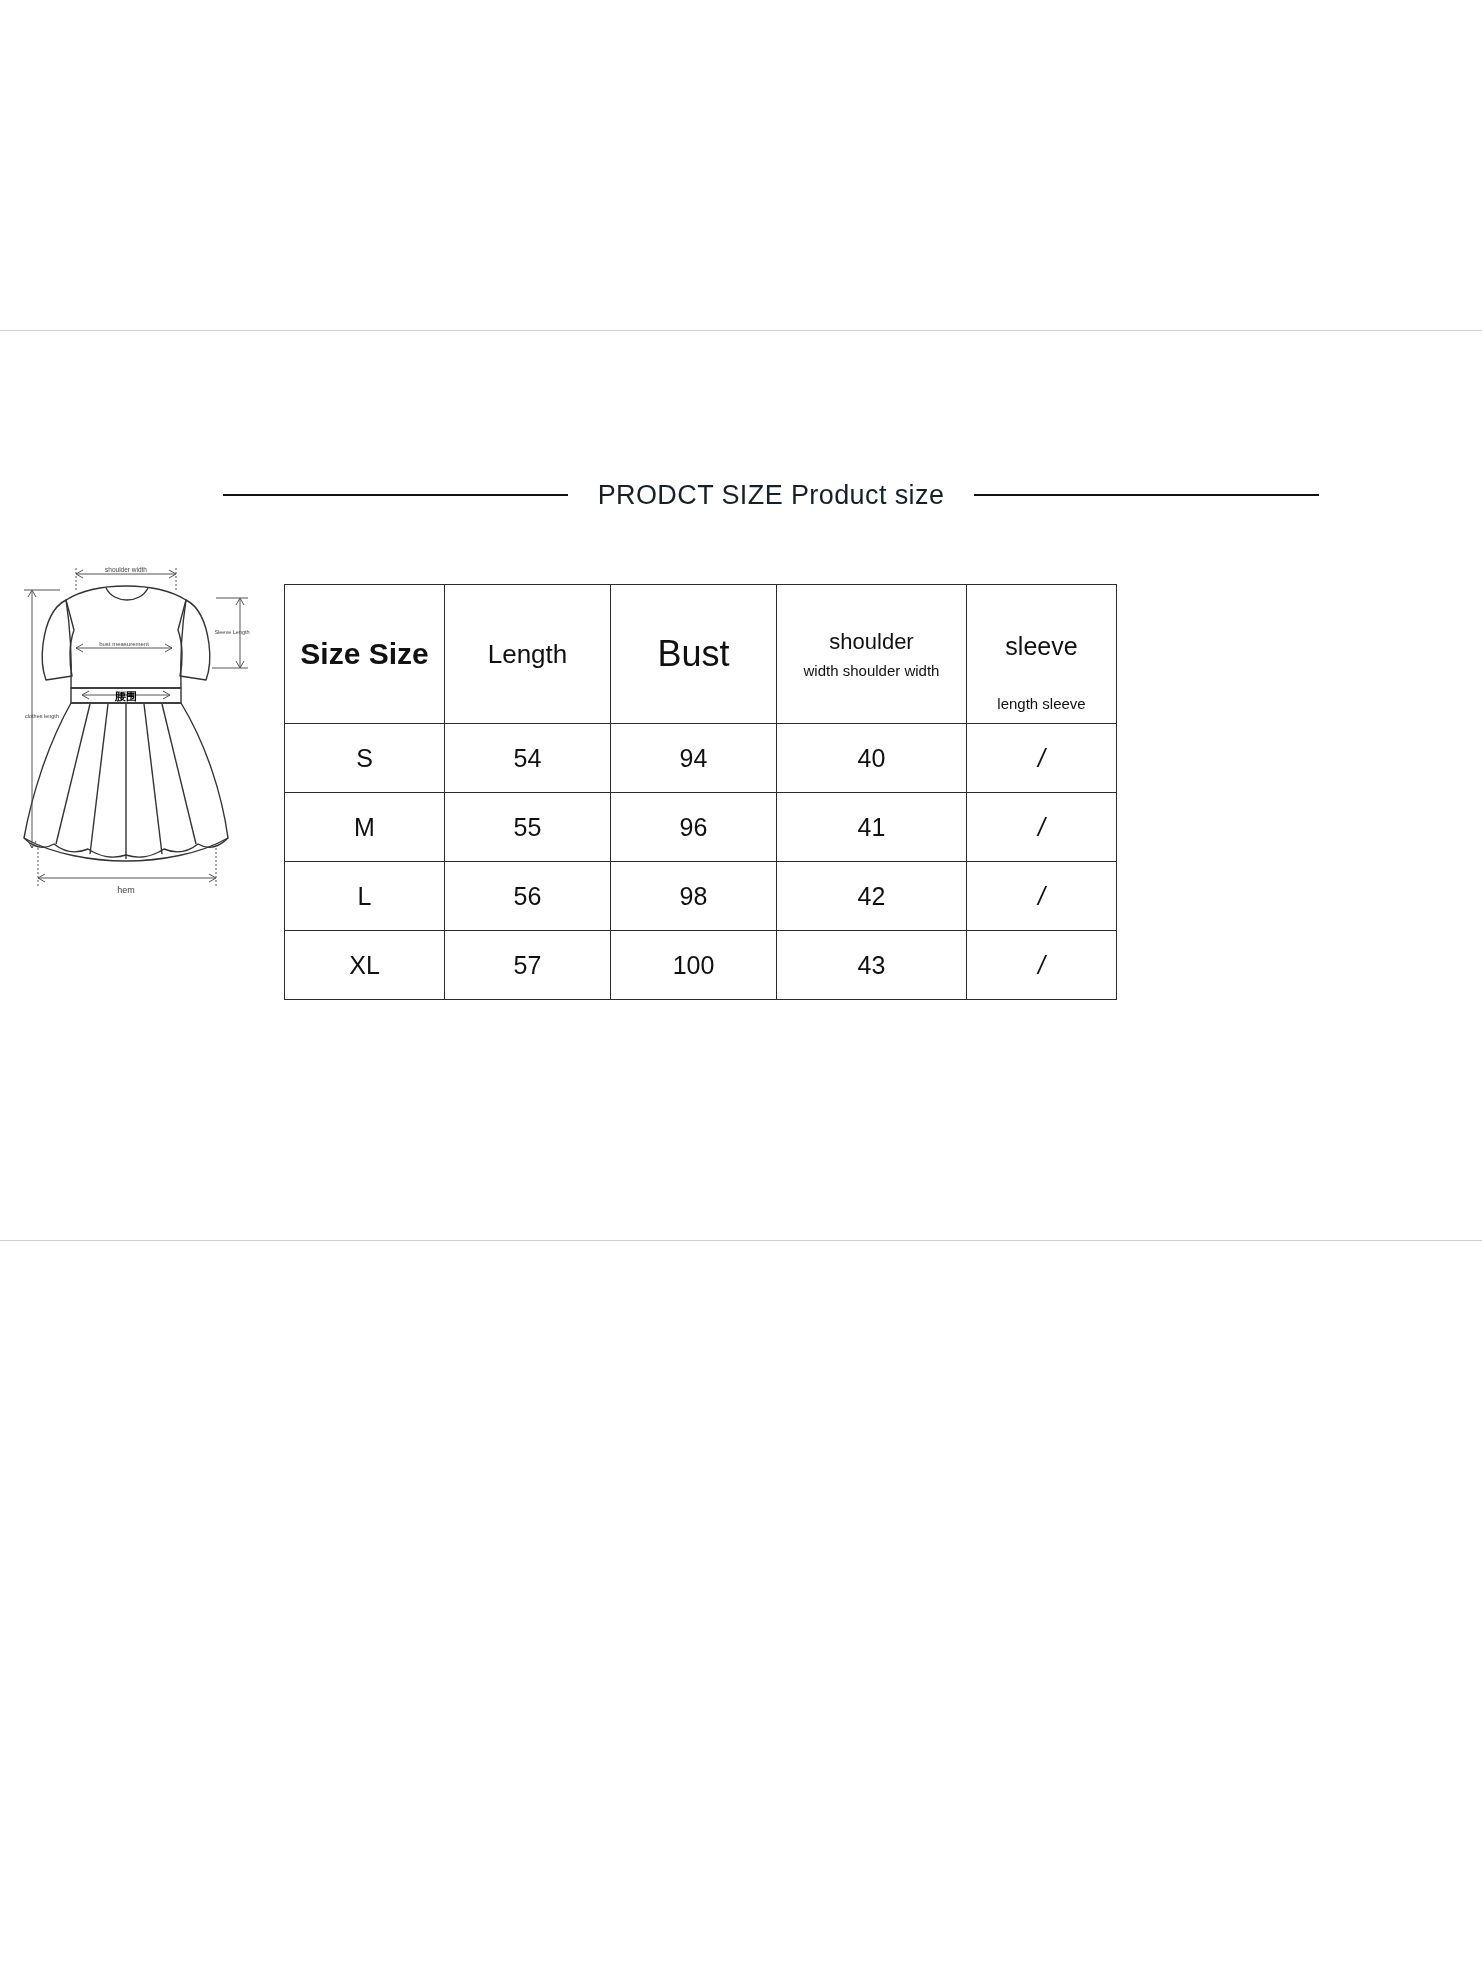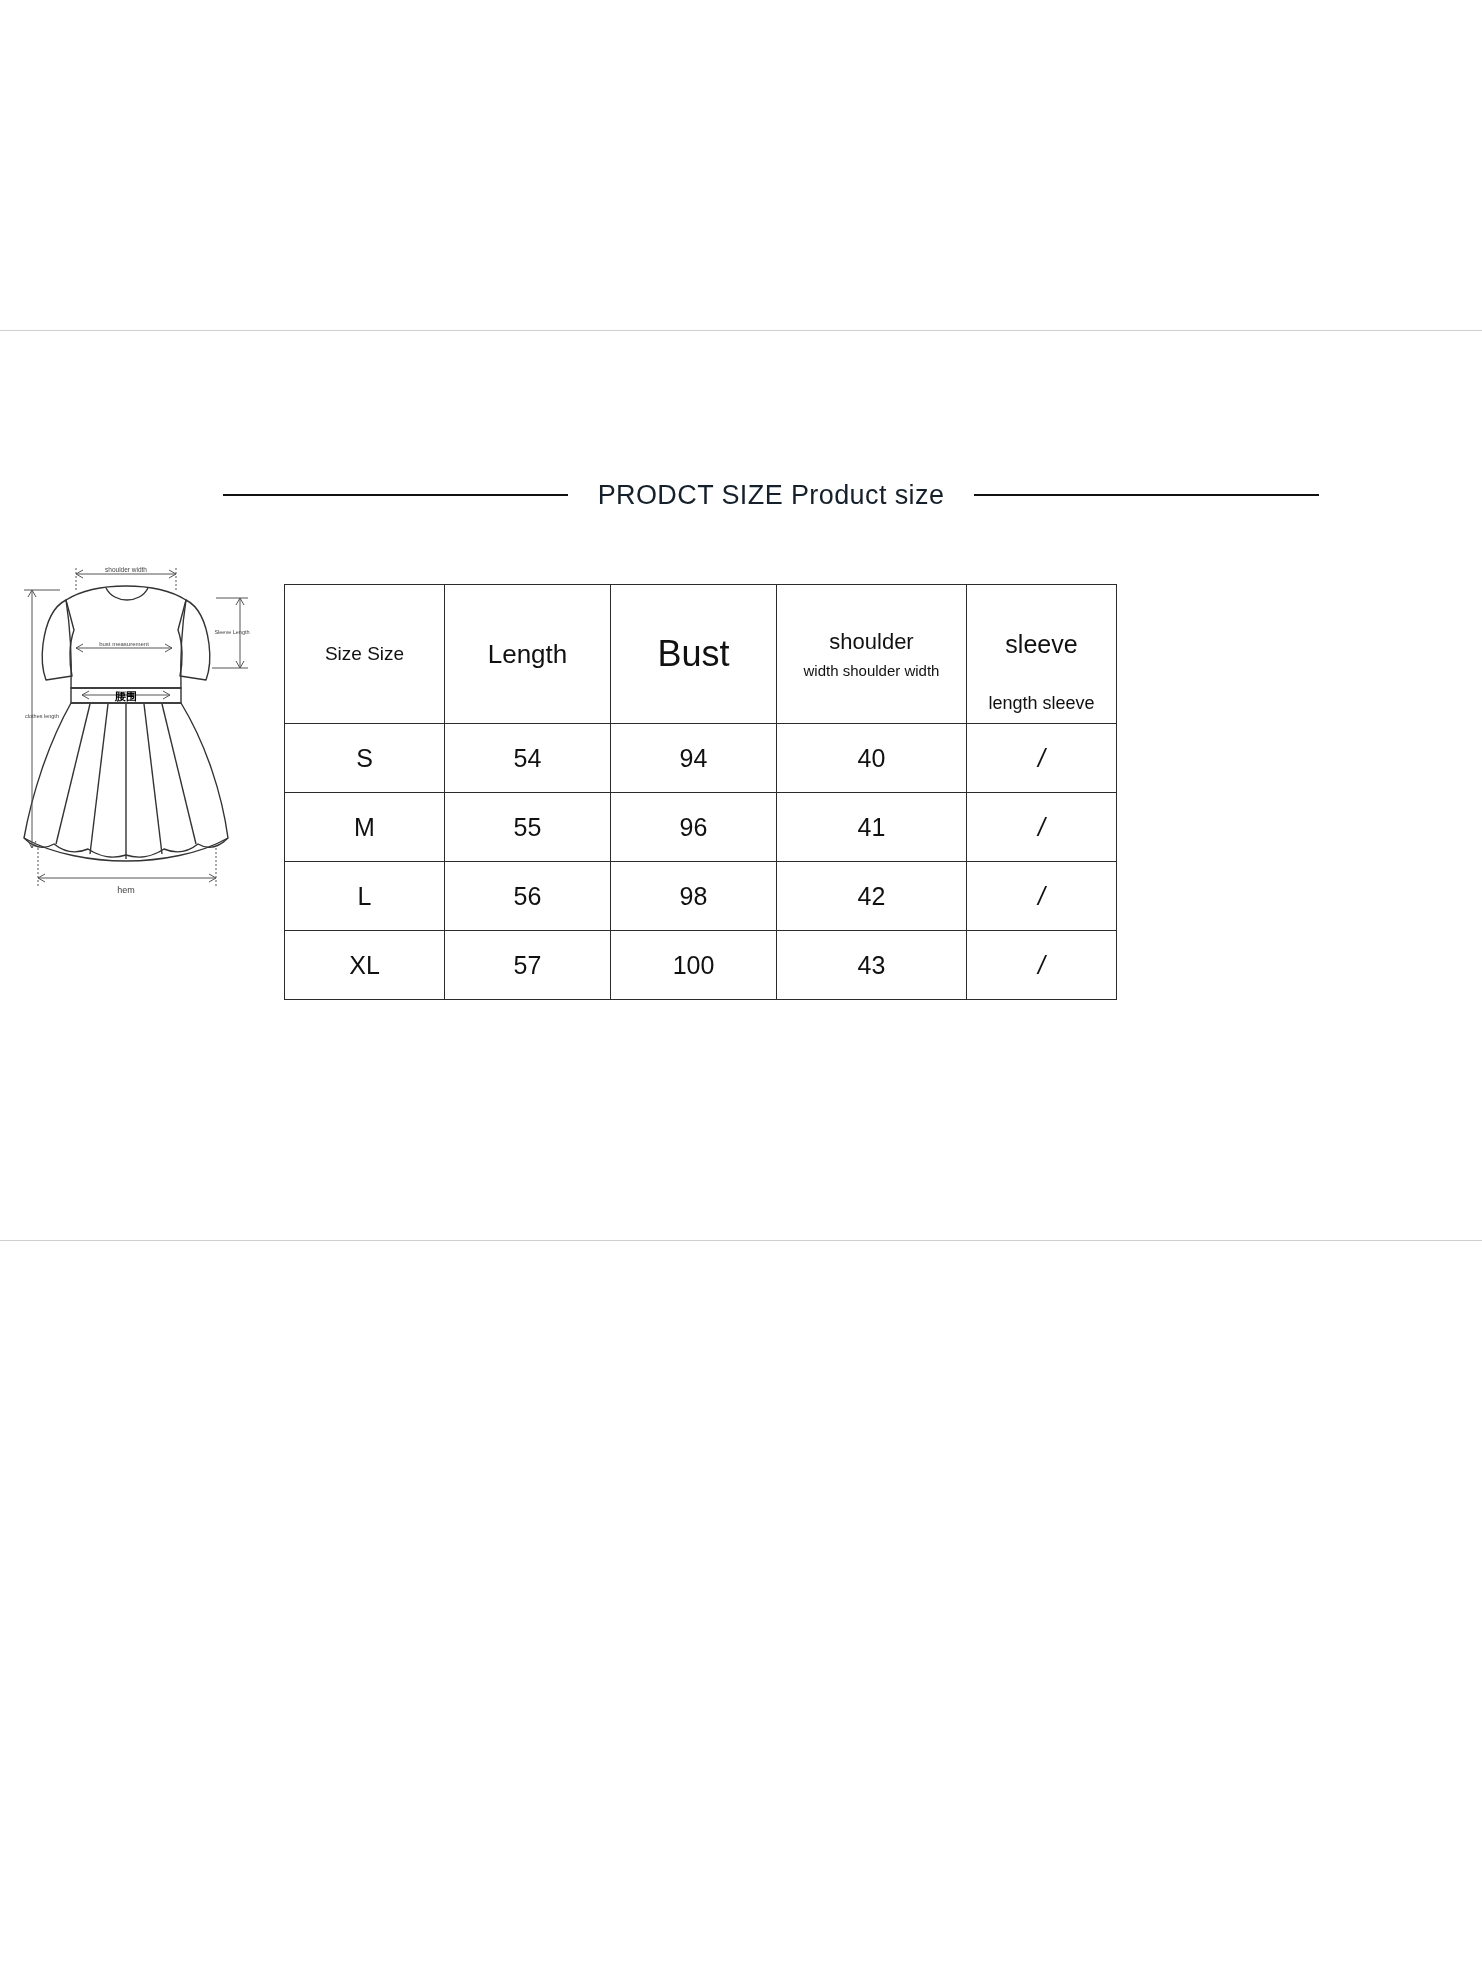"Size Size" .hdr-size { font-size: 19px -> 30px; font-weight: none -> bold }
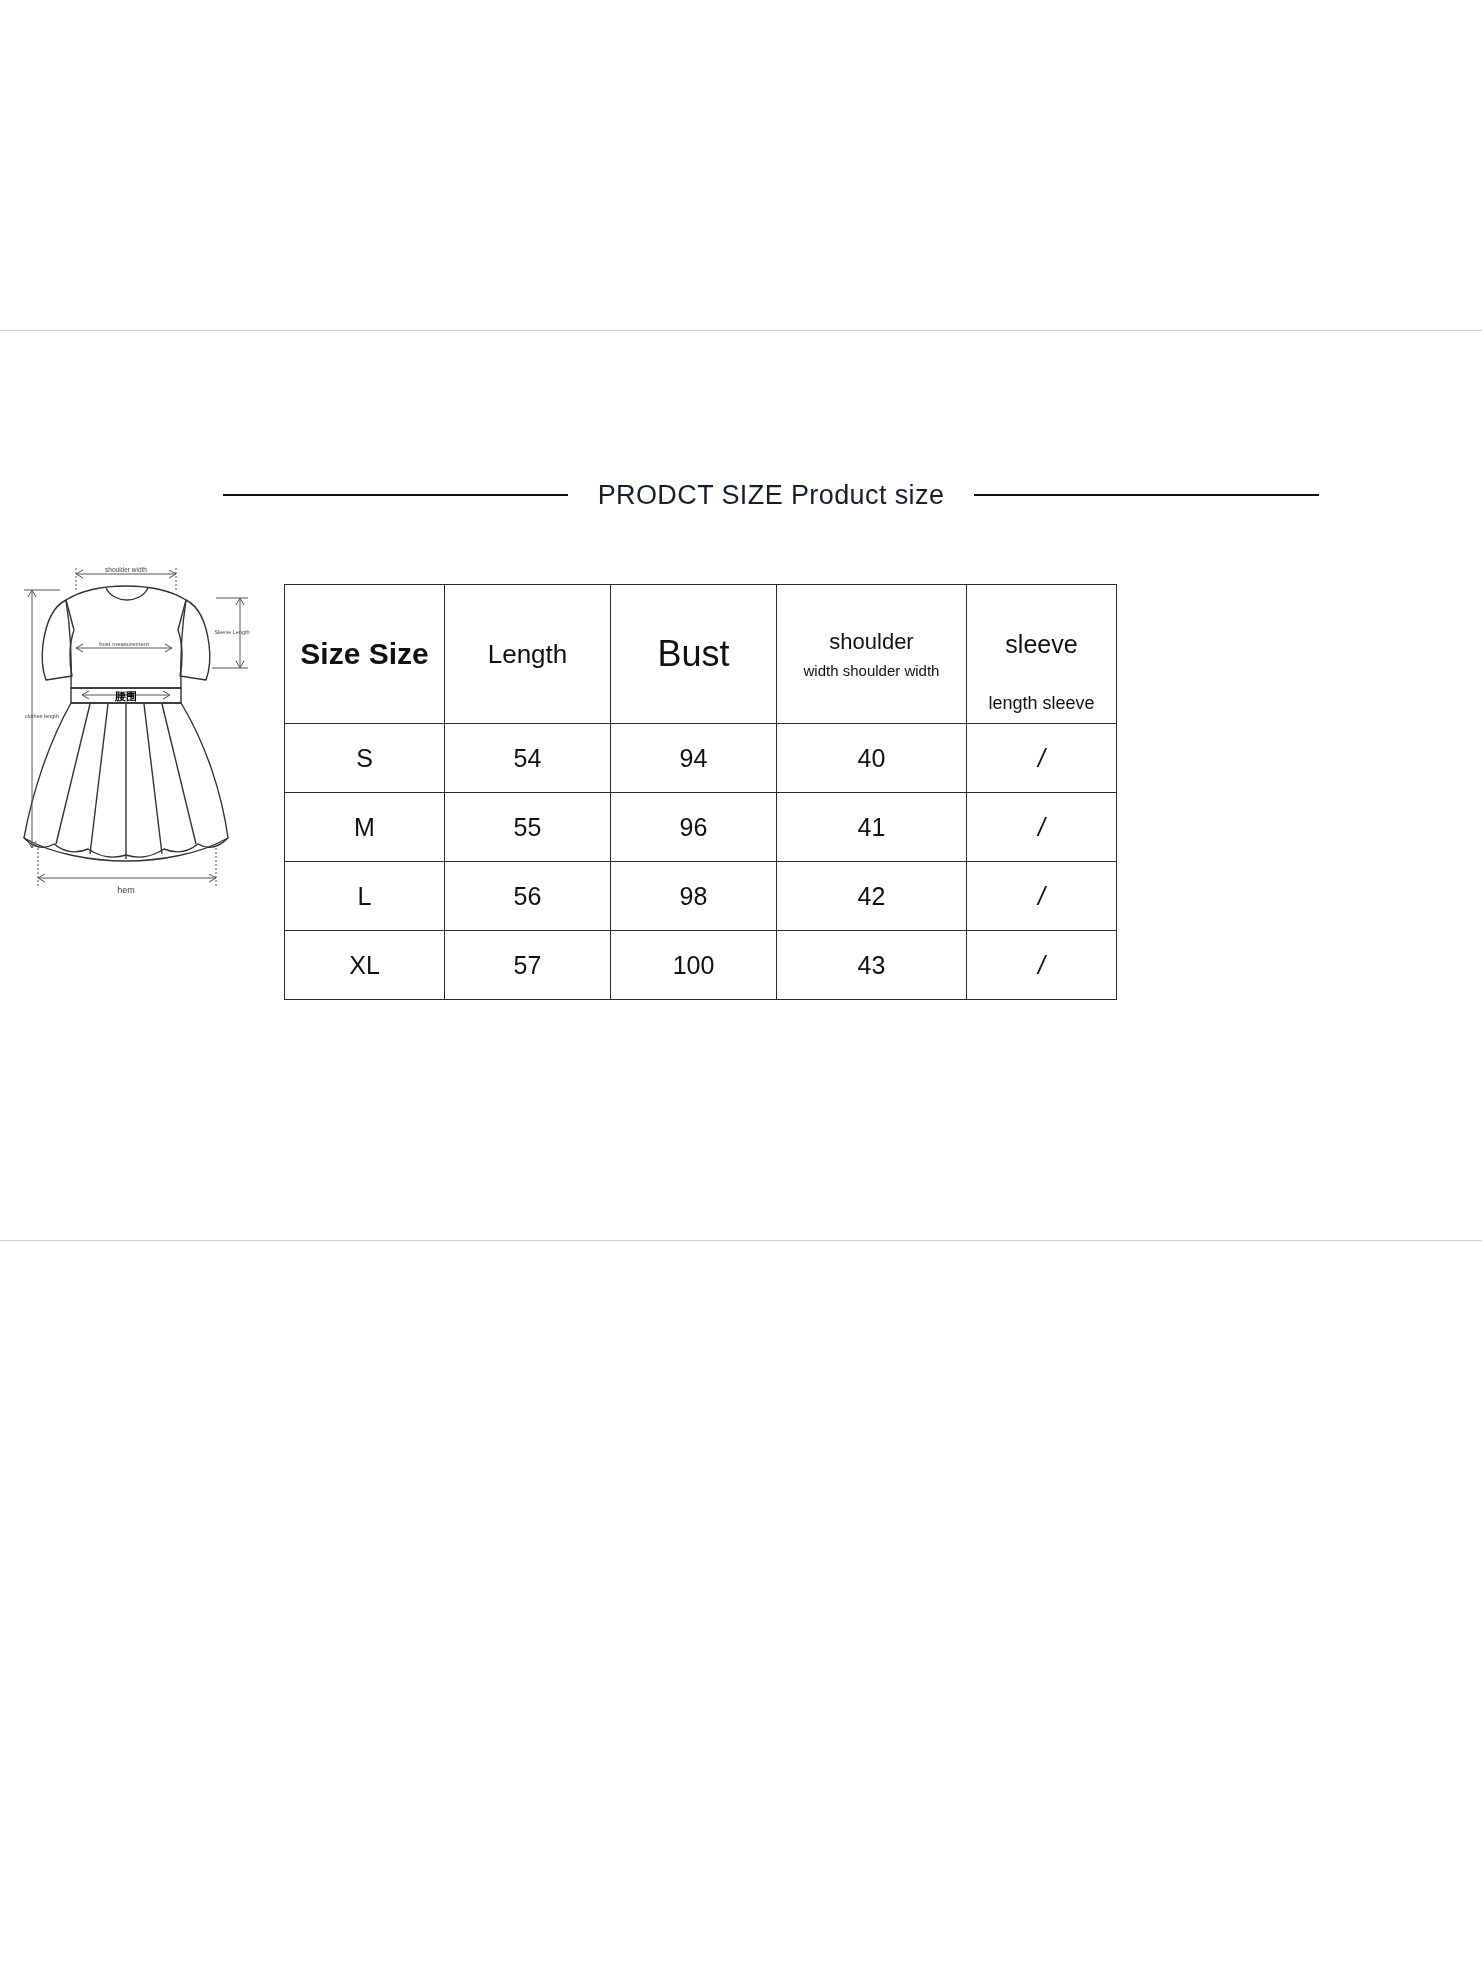"length sleeve" .hdr-sleeve-sub { font-size: 18px -> 15px }
